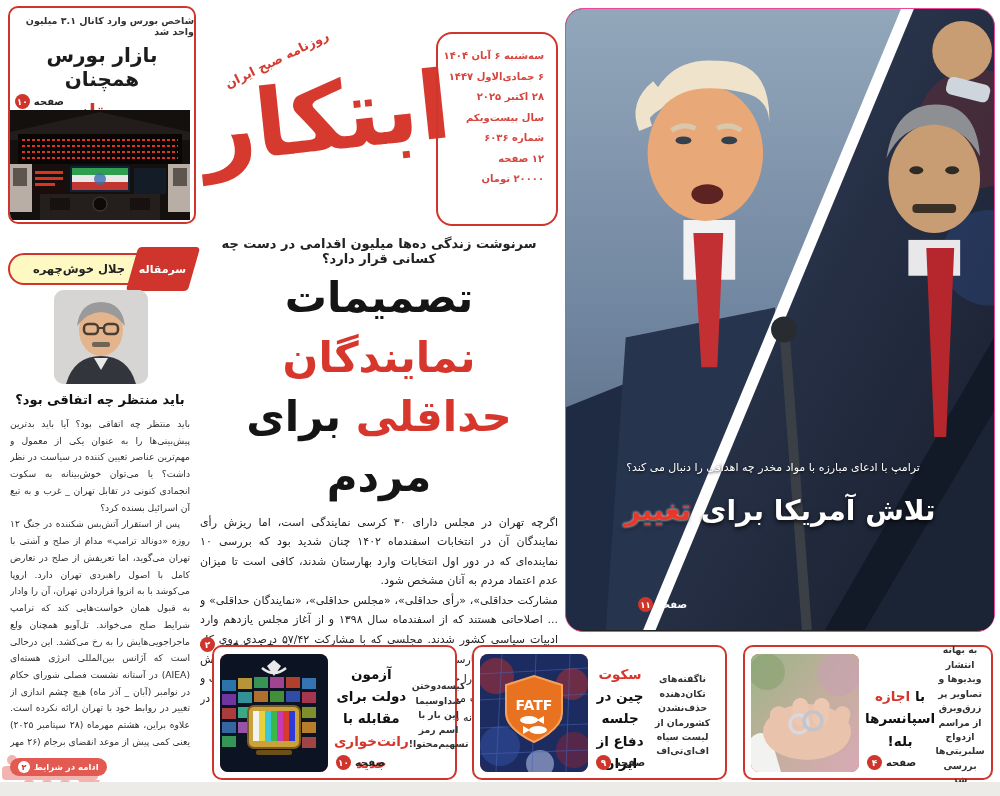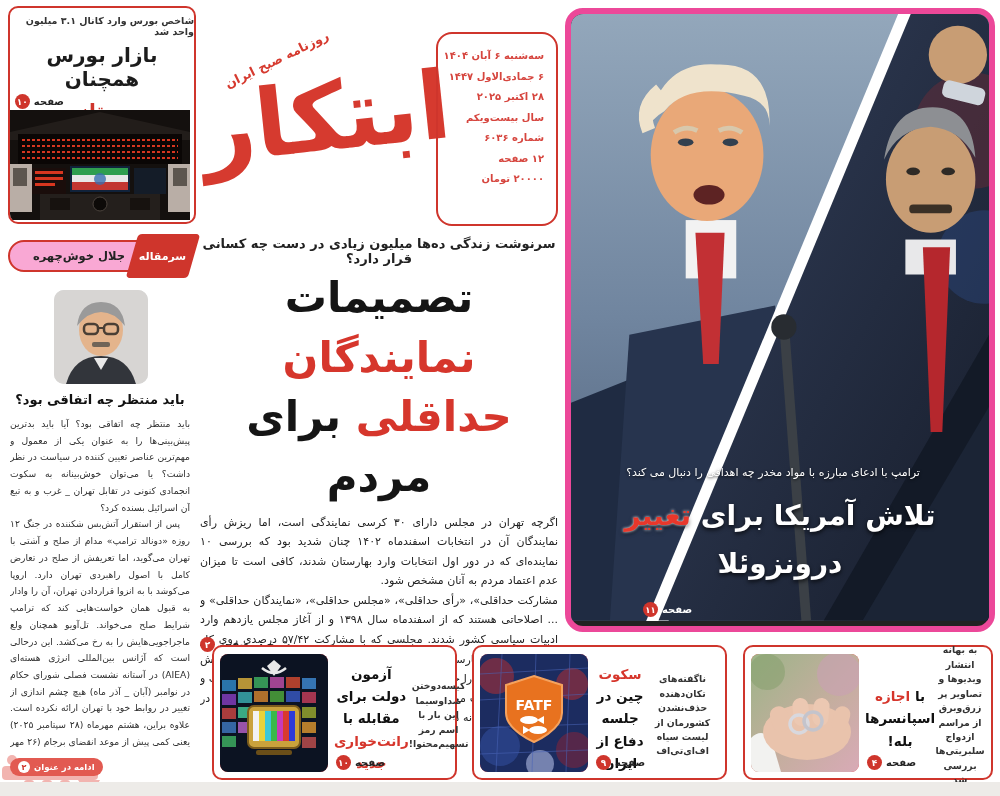"سرنوشت زندگی ده‌ها میلیون زیادی" div.lead-kicker { text: زیادی -> اقدامی }
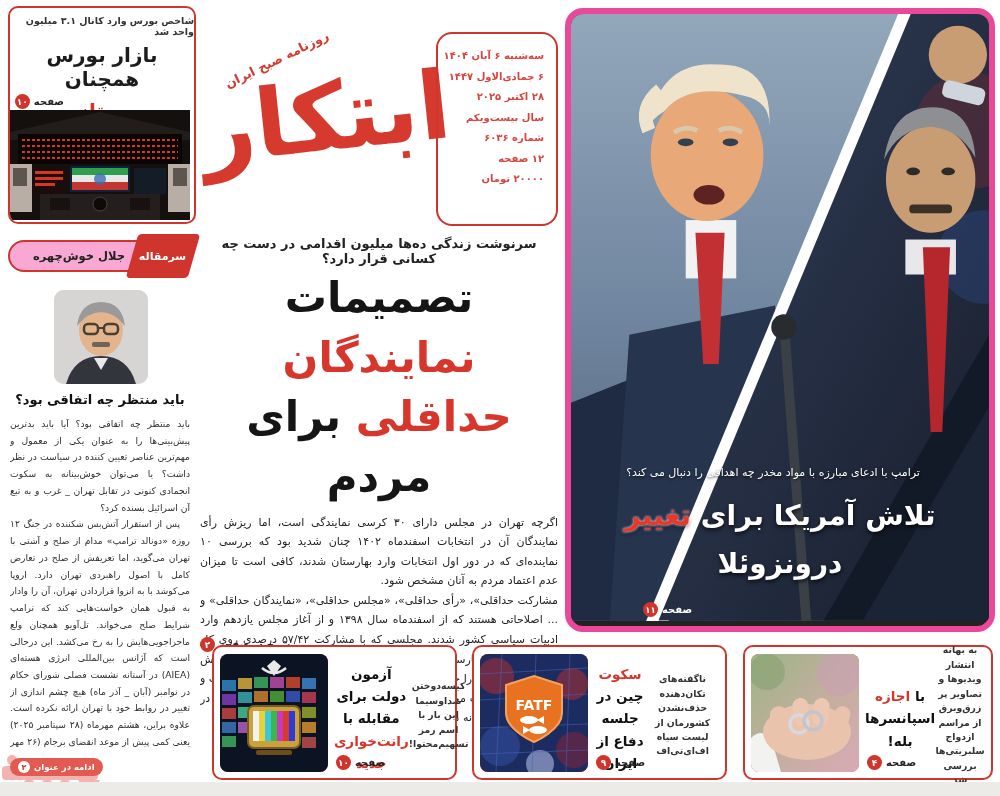"جلال خوش‌چهره" .ed-header { background: #f9a8d4 -> #fef9c3; margin-top: none -> 13px }
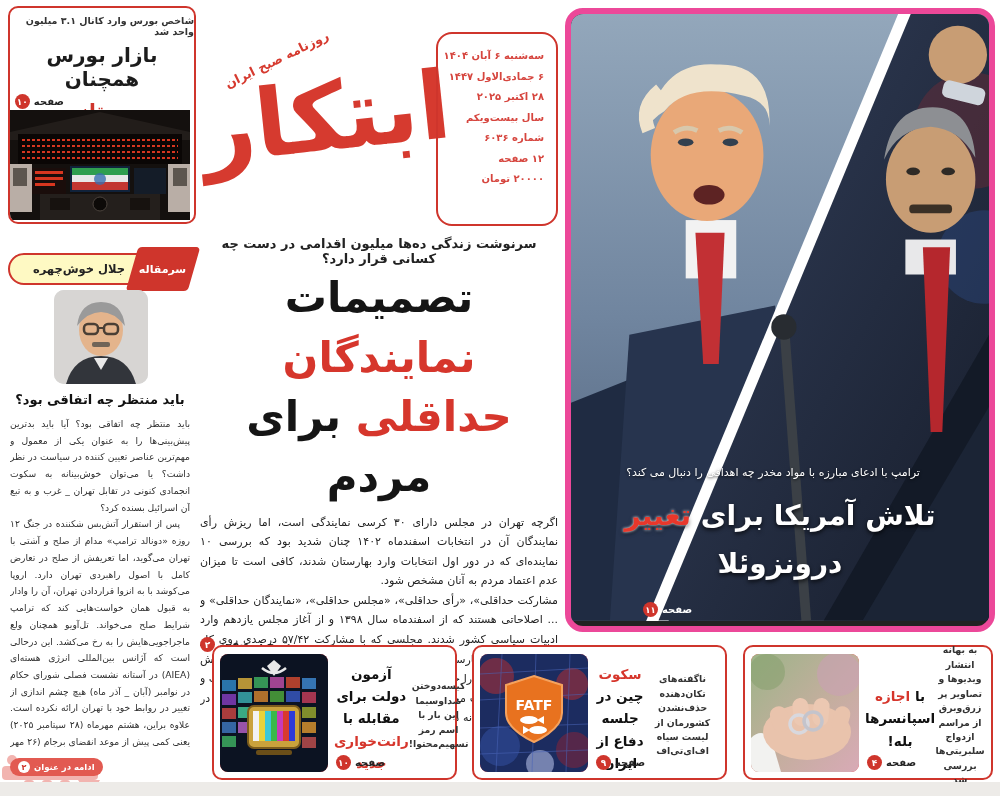"ترامپ با ادعای مبارزه با" .photo-box { border: 6px solid #ec4899 -> 1px solid #ec4899 }
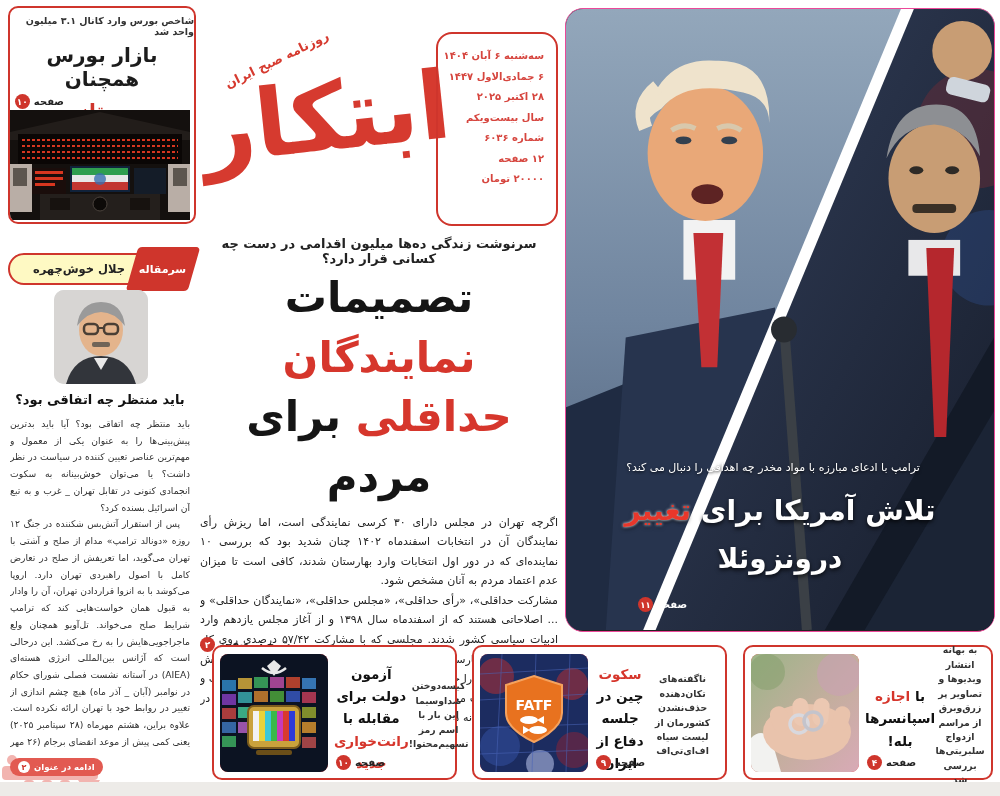"درونزوئلا" span { html: <span>درونزوئلا</span> -> none }
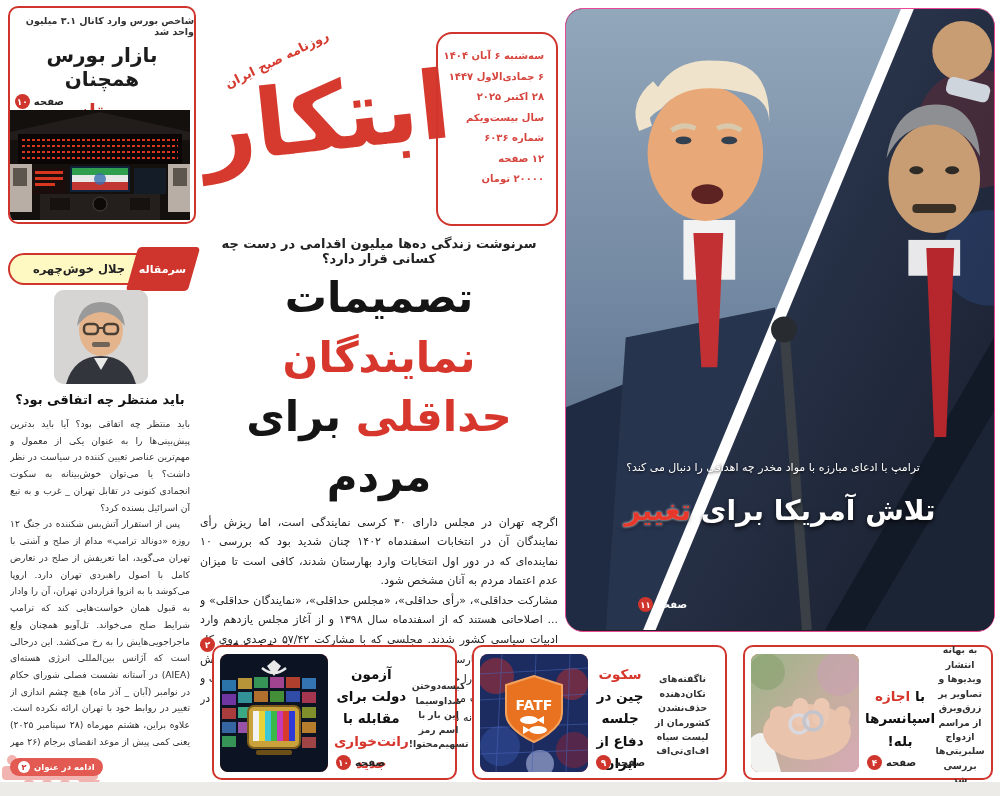"ادامه در عنوان" span.lbl { text: عنوان -> شرایط }
